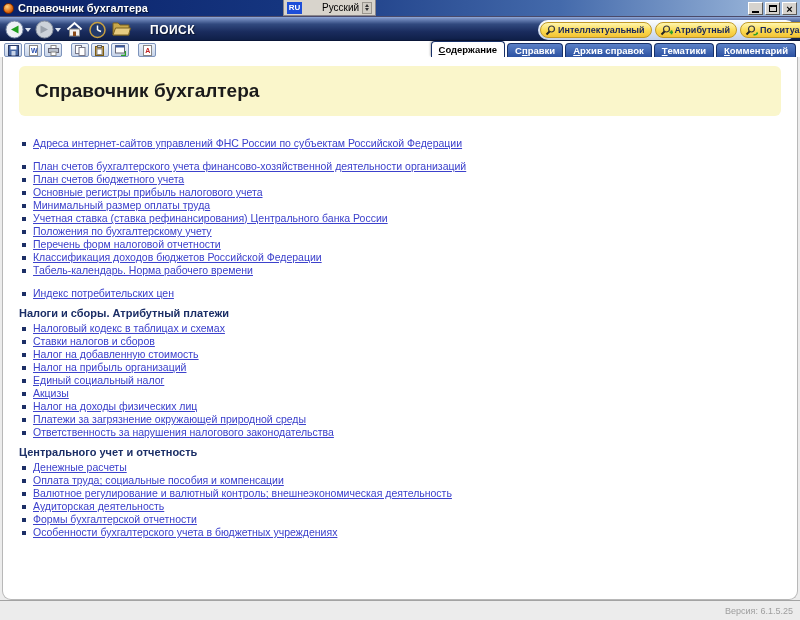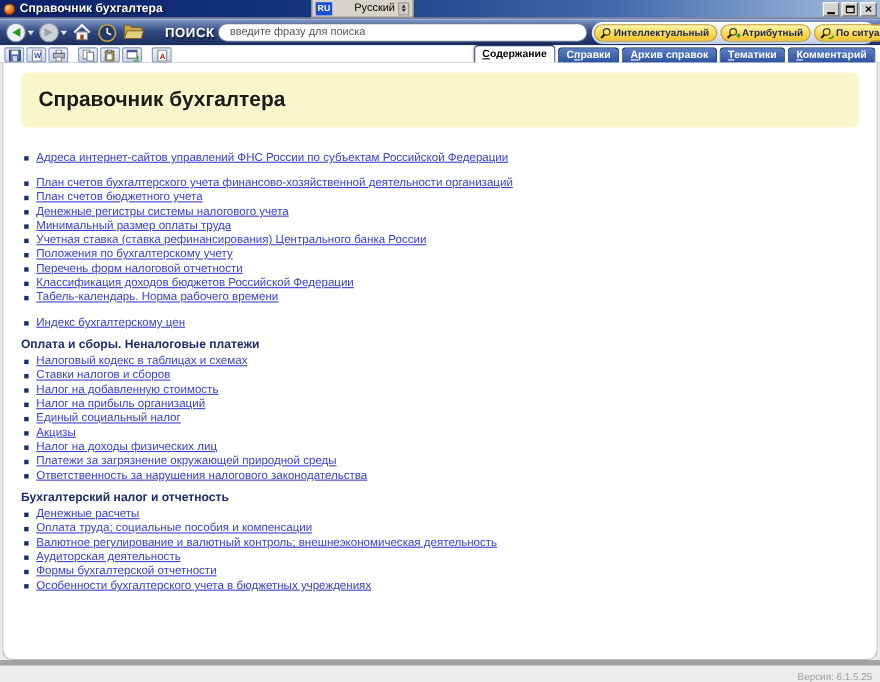"ПОИСК" .toolbar { height: 40px -> 24px }
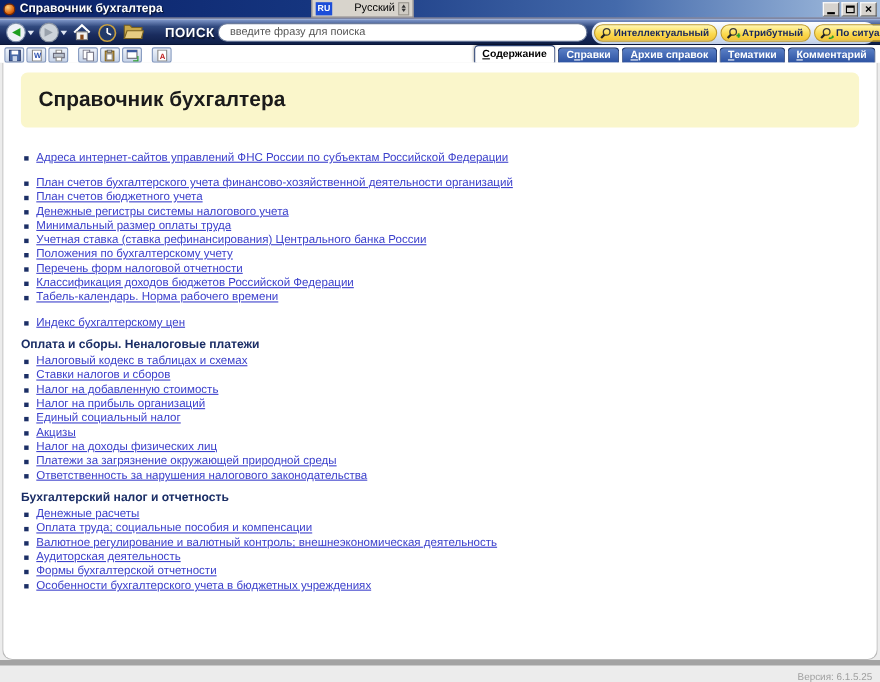"введите фразу для поиска" input.search-input { html: <input> -> none }
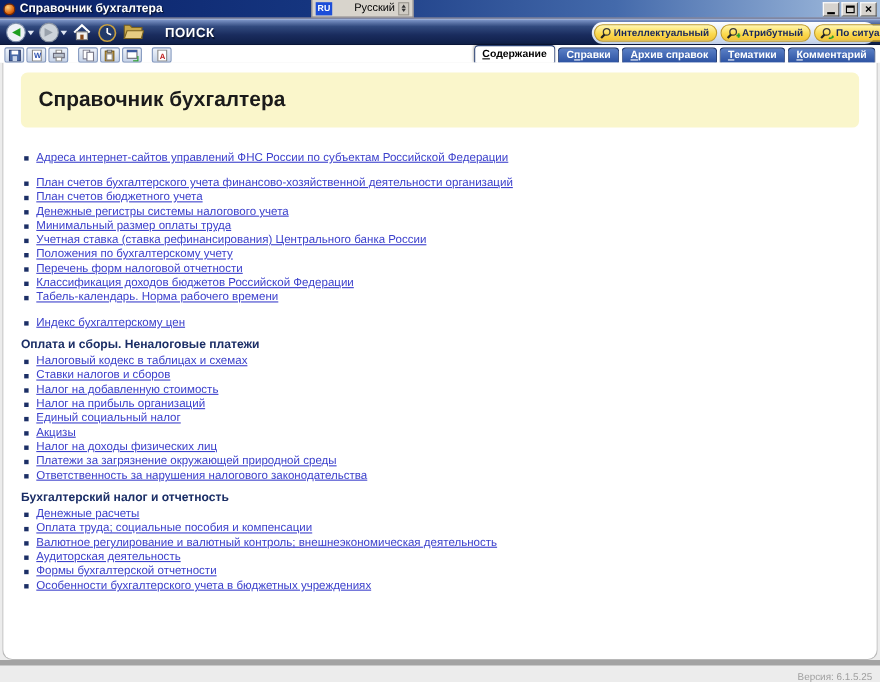"Денежные регистры системы налогового" a.link { text: Денежные регистры системы -> Основные регистры прибыль }
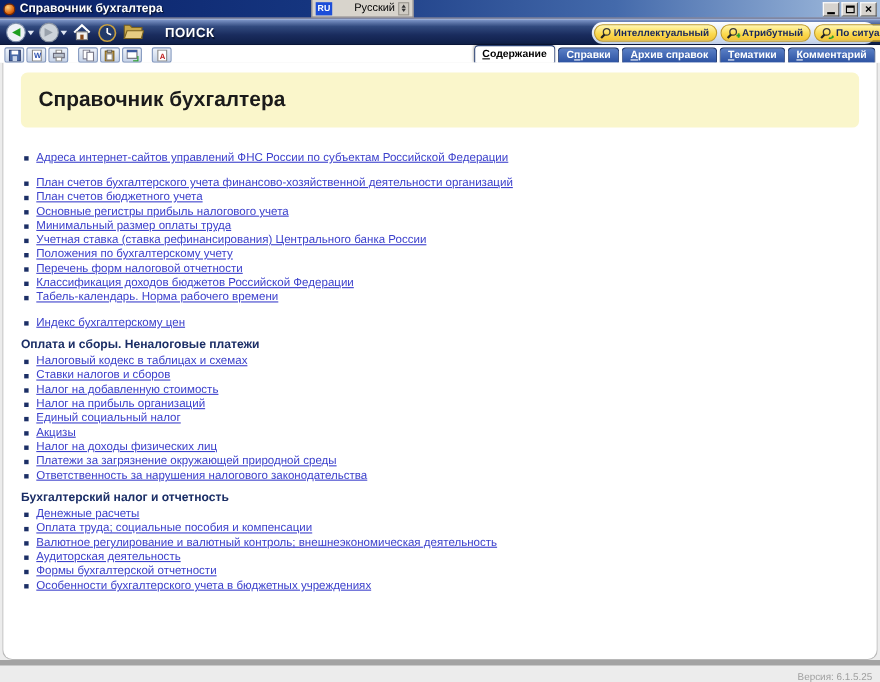"Индекс бухгалтерскому цен" a.link { text: бухгалтерскому -> потребительских }
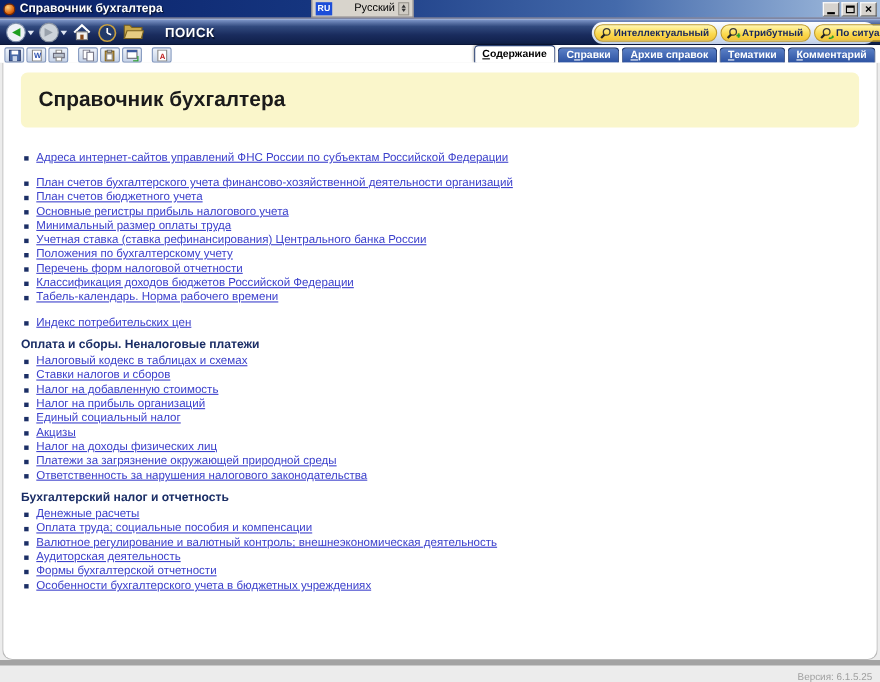"Оплата и сборы. Неналоговые платежи" div.section-header { text: Оплата и сборы. Неналоговые -> Налоги и сборы. Атрибутный }
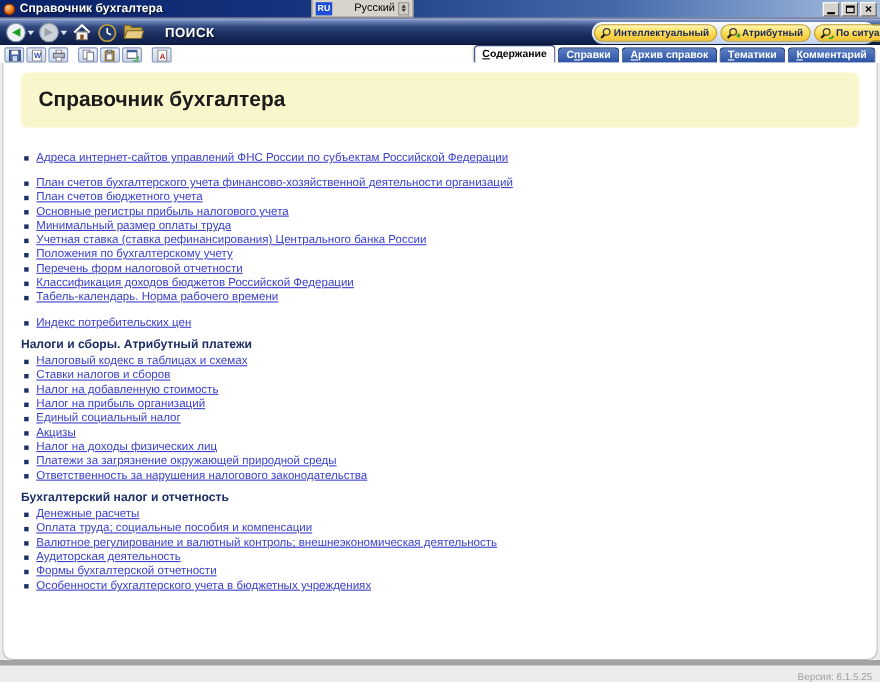"Бухгалтерский налог и отчетность" div.section-header { text: Бухгалтерский налог -> Центрального учет }
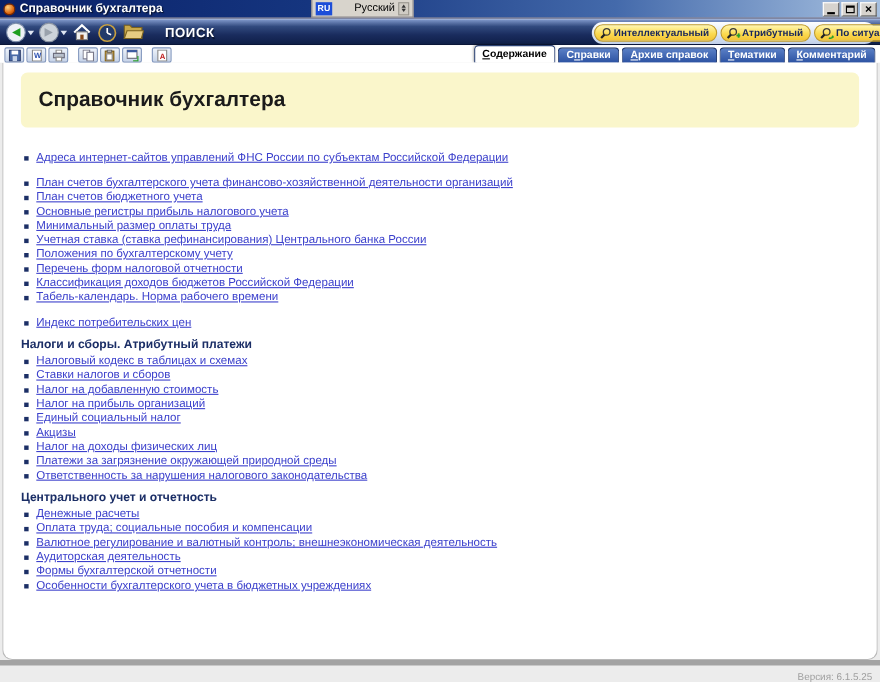"Версия: 6.1.5.25" .statusbar { border-top: 5px solid #a3a3a3 -> 1px solid #a3a3a3 }
